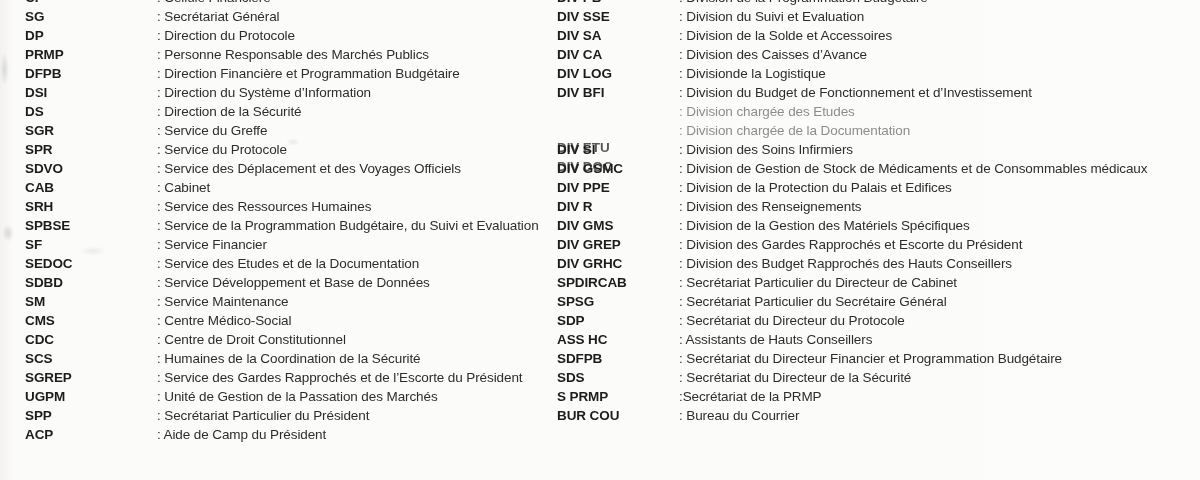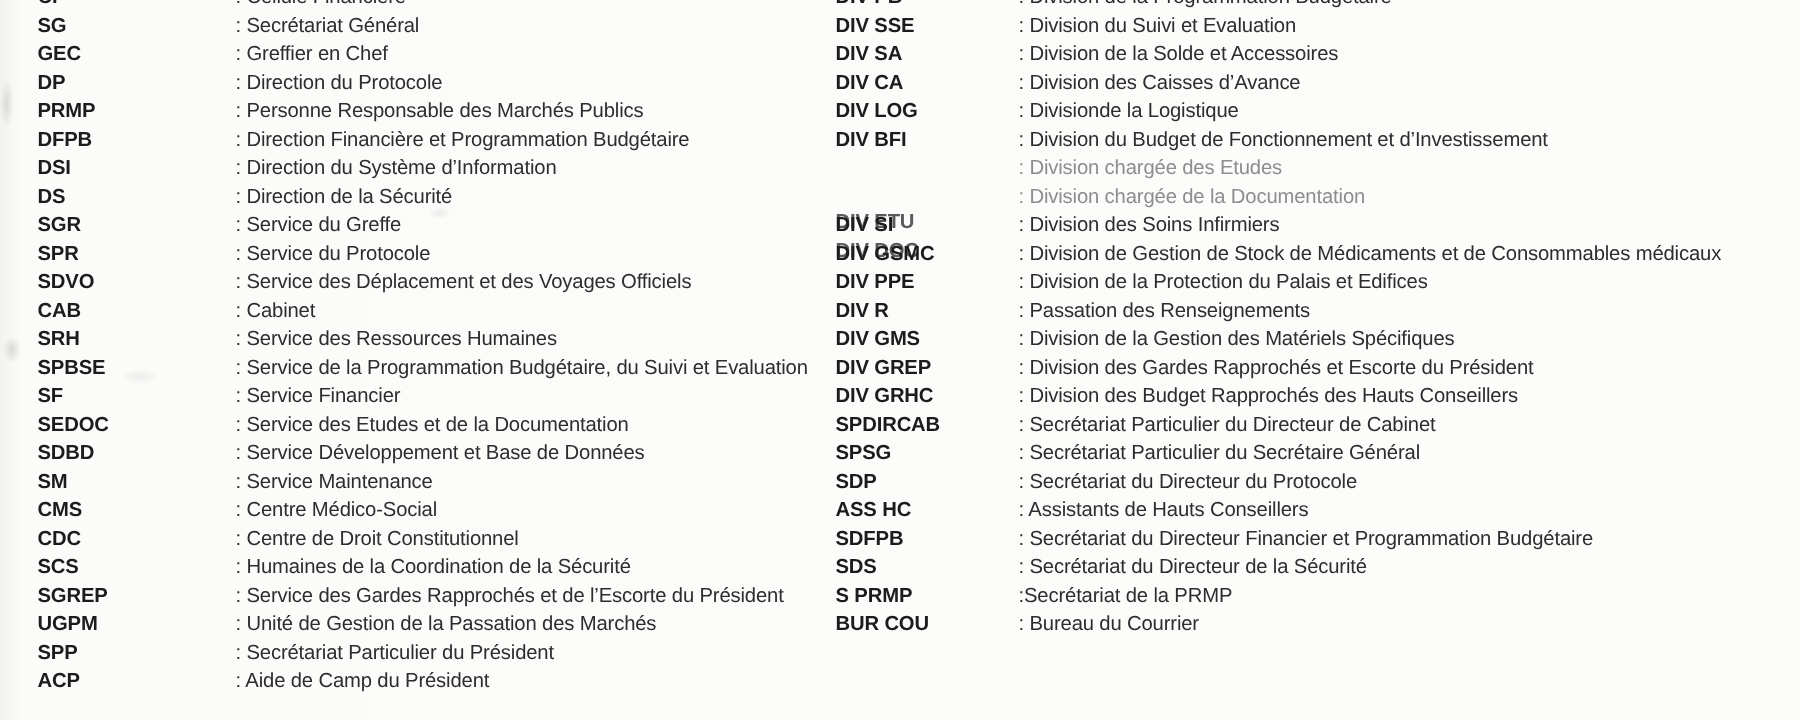"GEC" div.row { html: <div> <span>GEC</span> <span>: Greffier en Chef</span> </div> -> none }
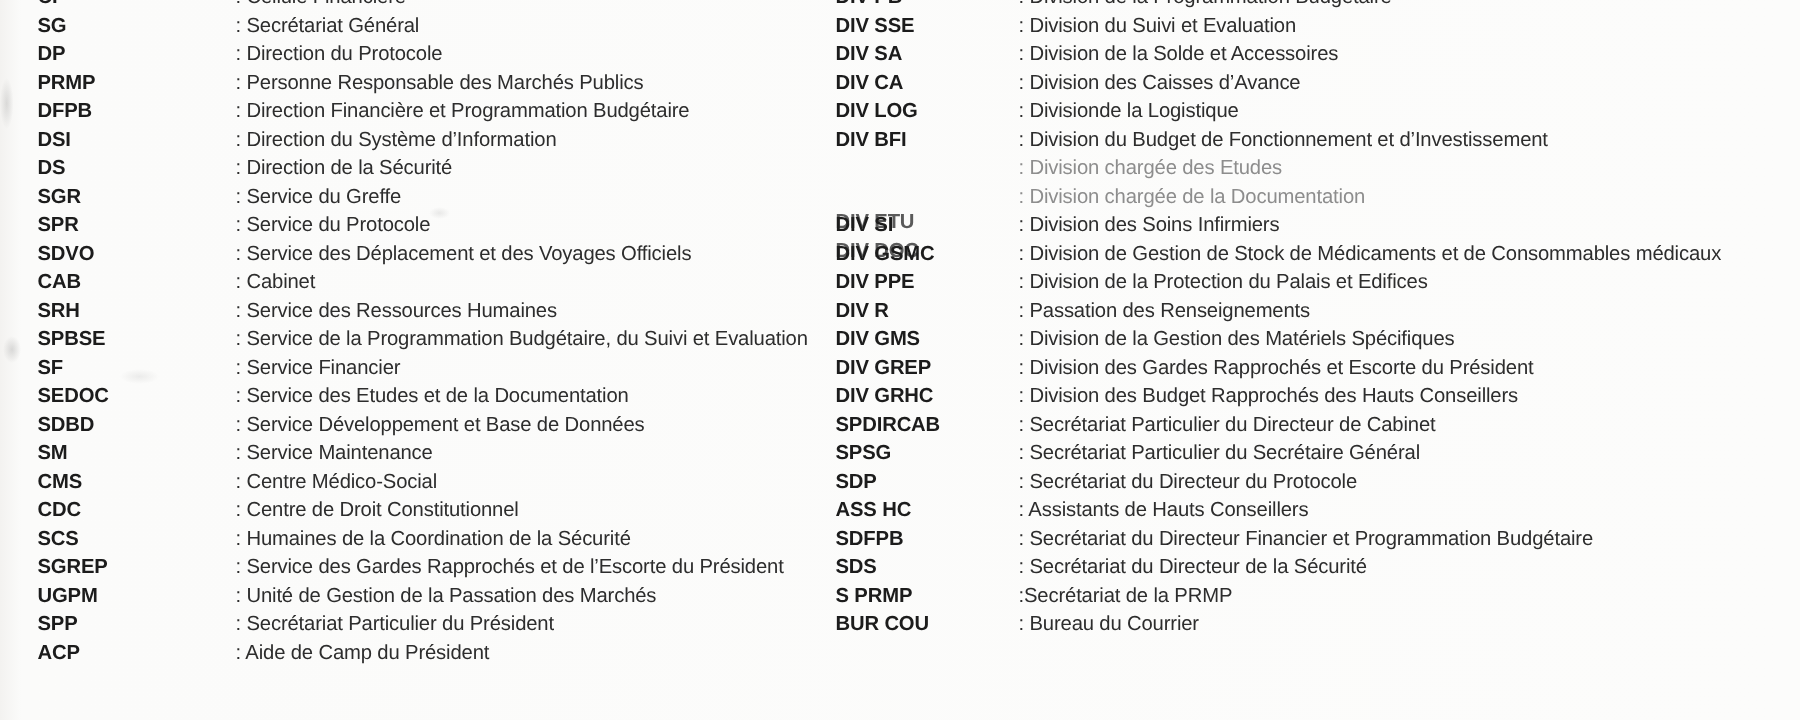": Passation des Renseignements" span.def { text: Passation -> Division }
